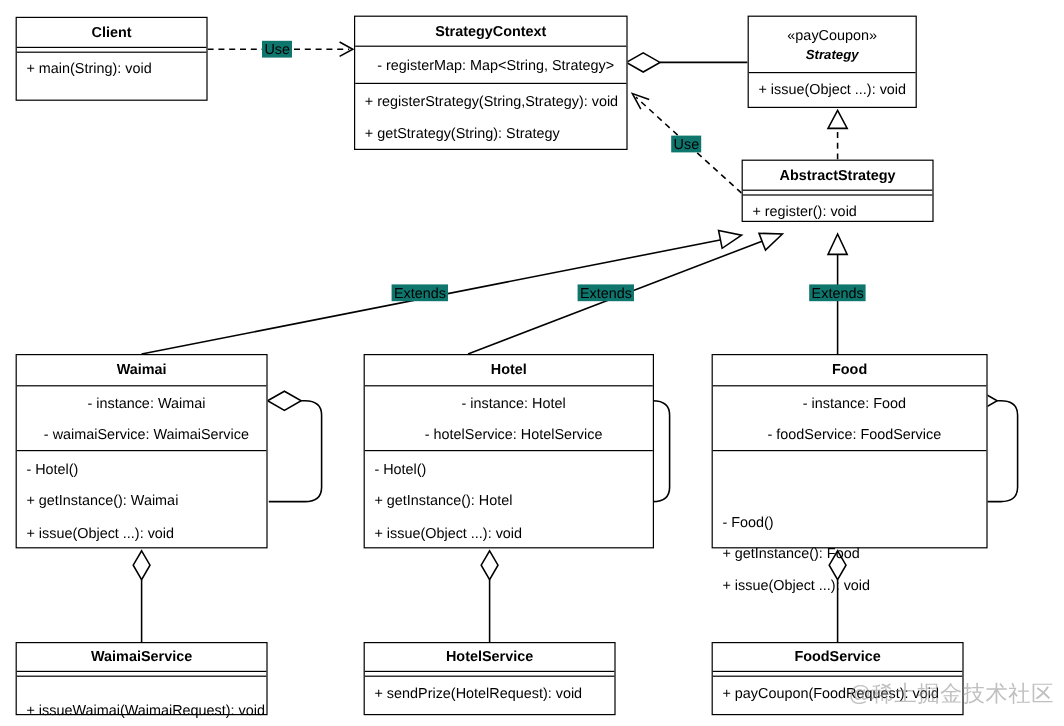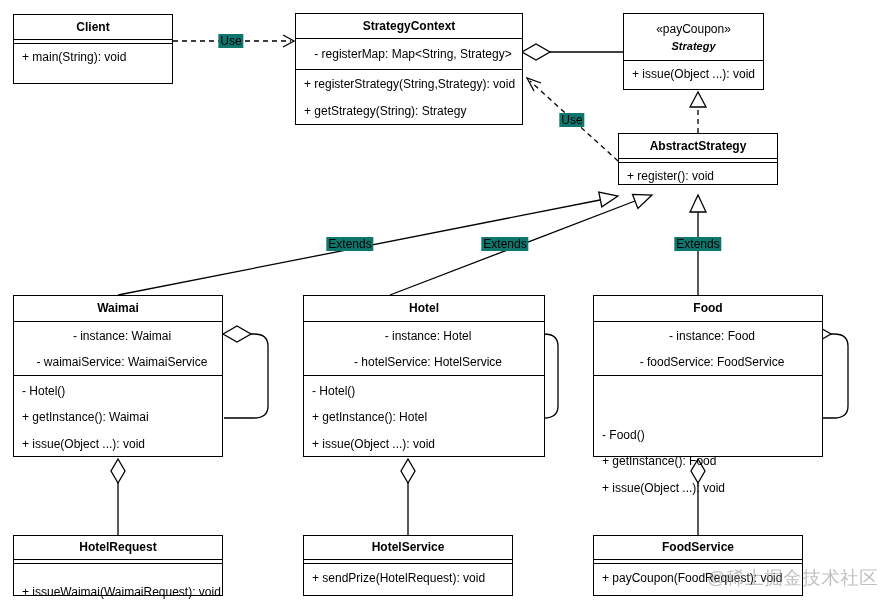"HotelRequest" div.cls-title { text: HotelRequest -> WaimaiService }
